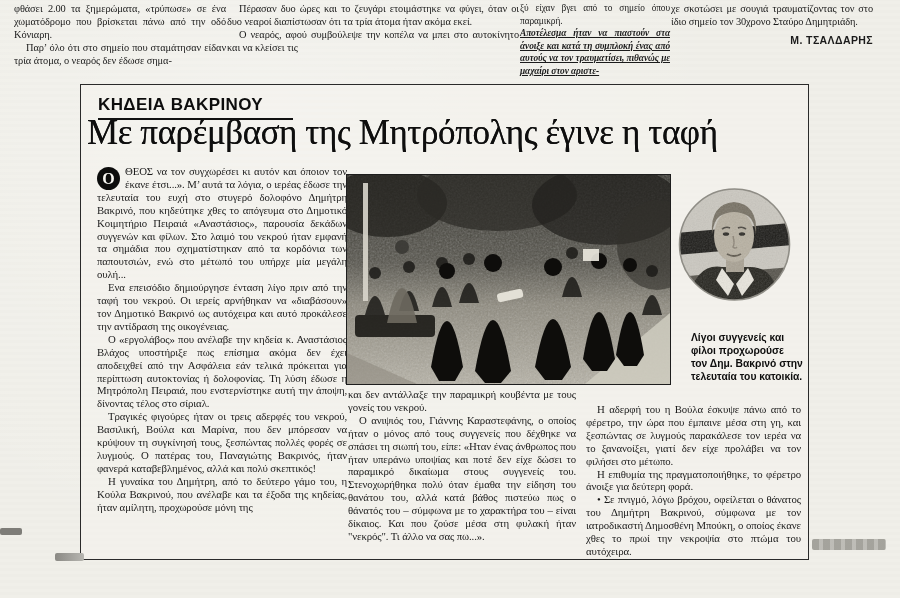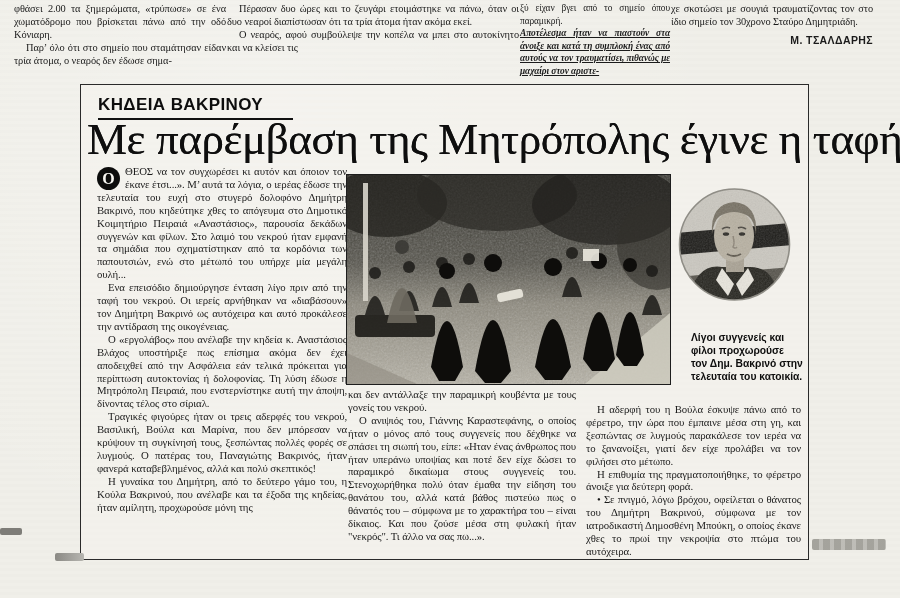"Πέρασαν δυο ώρες και το" p.ind { text: πάνω -> φύγει }
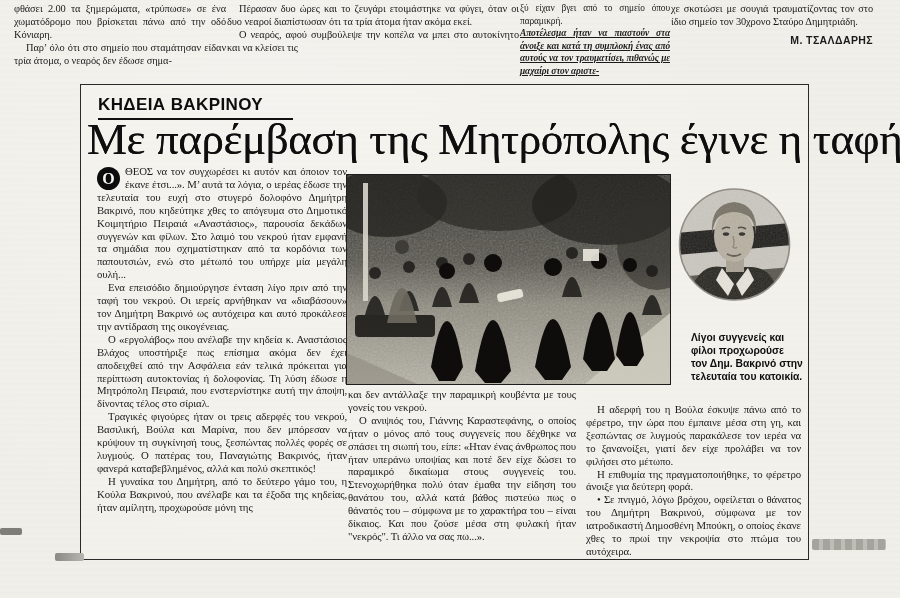"Με παρέμβαση της Μητρόπολης έγινε" .headline { font-size: 45px -> 35px }
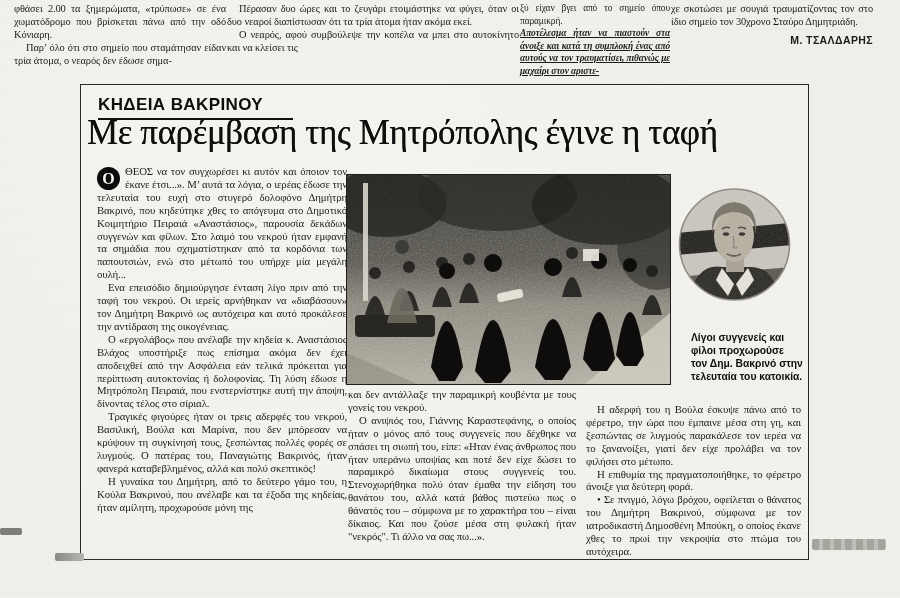"Ενα επεισόδιο δημιούργησε ένταση λίγο" p.ind { text: Δημήτρη -> Δημοτικό }
